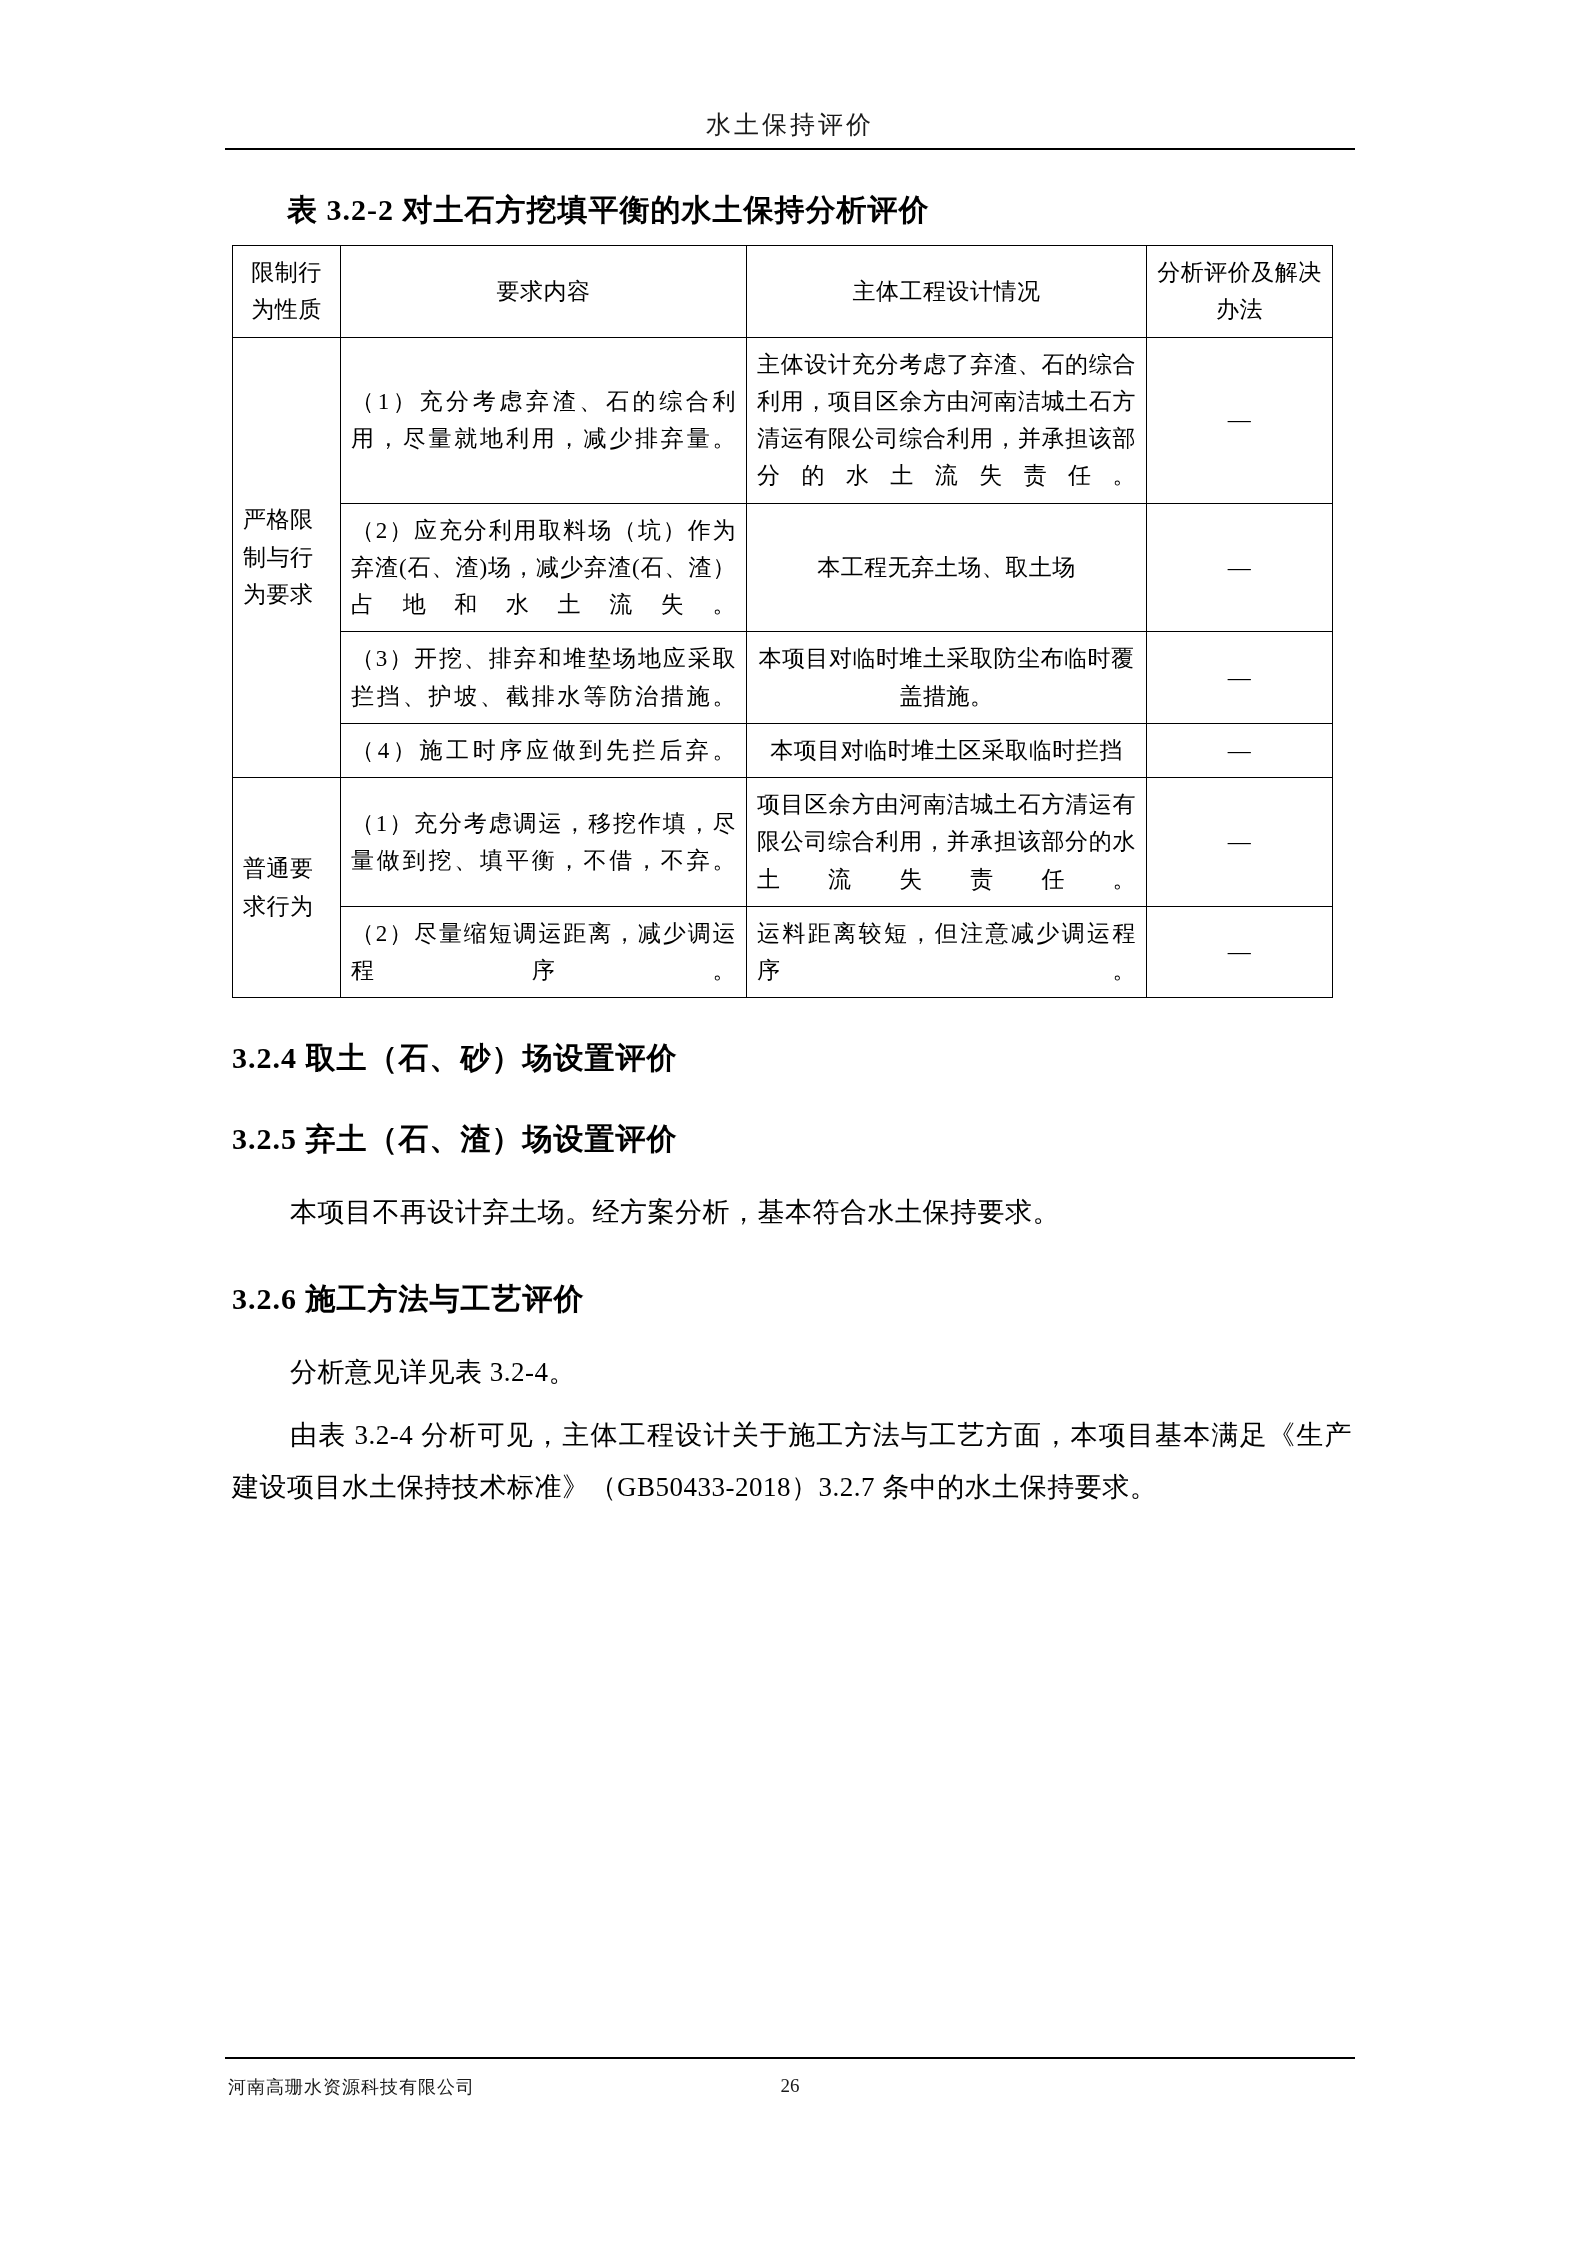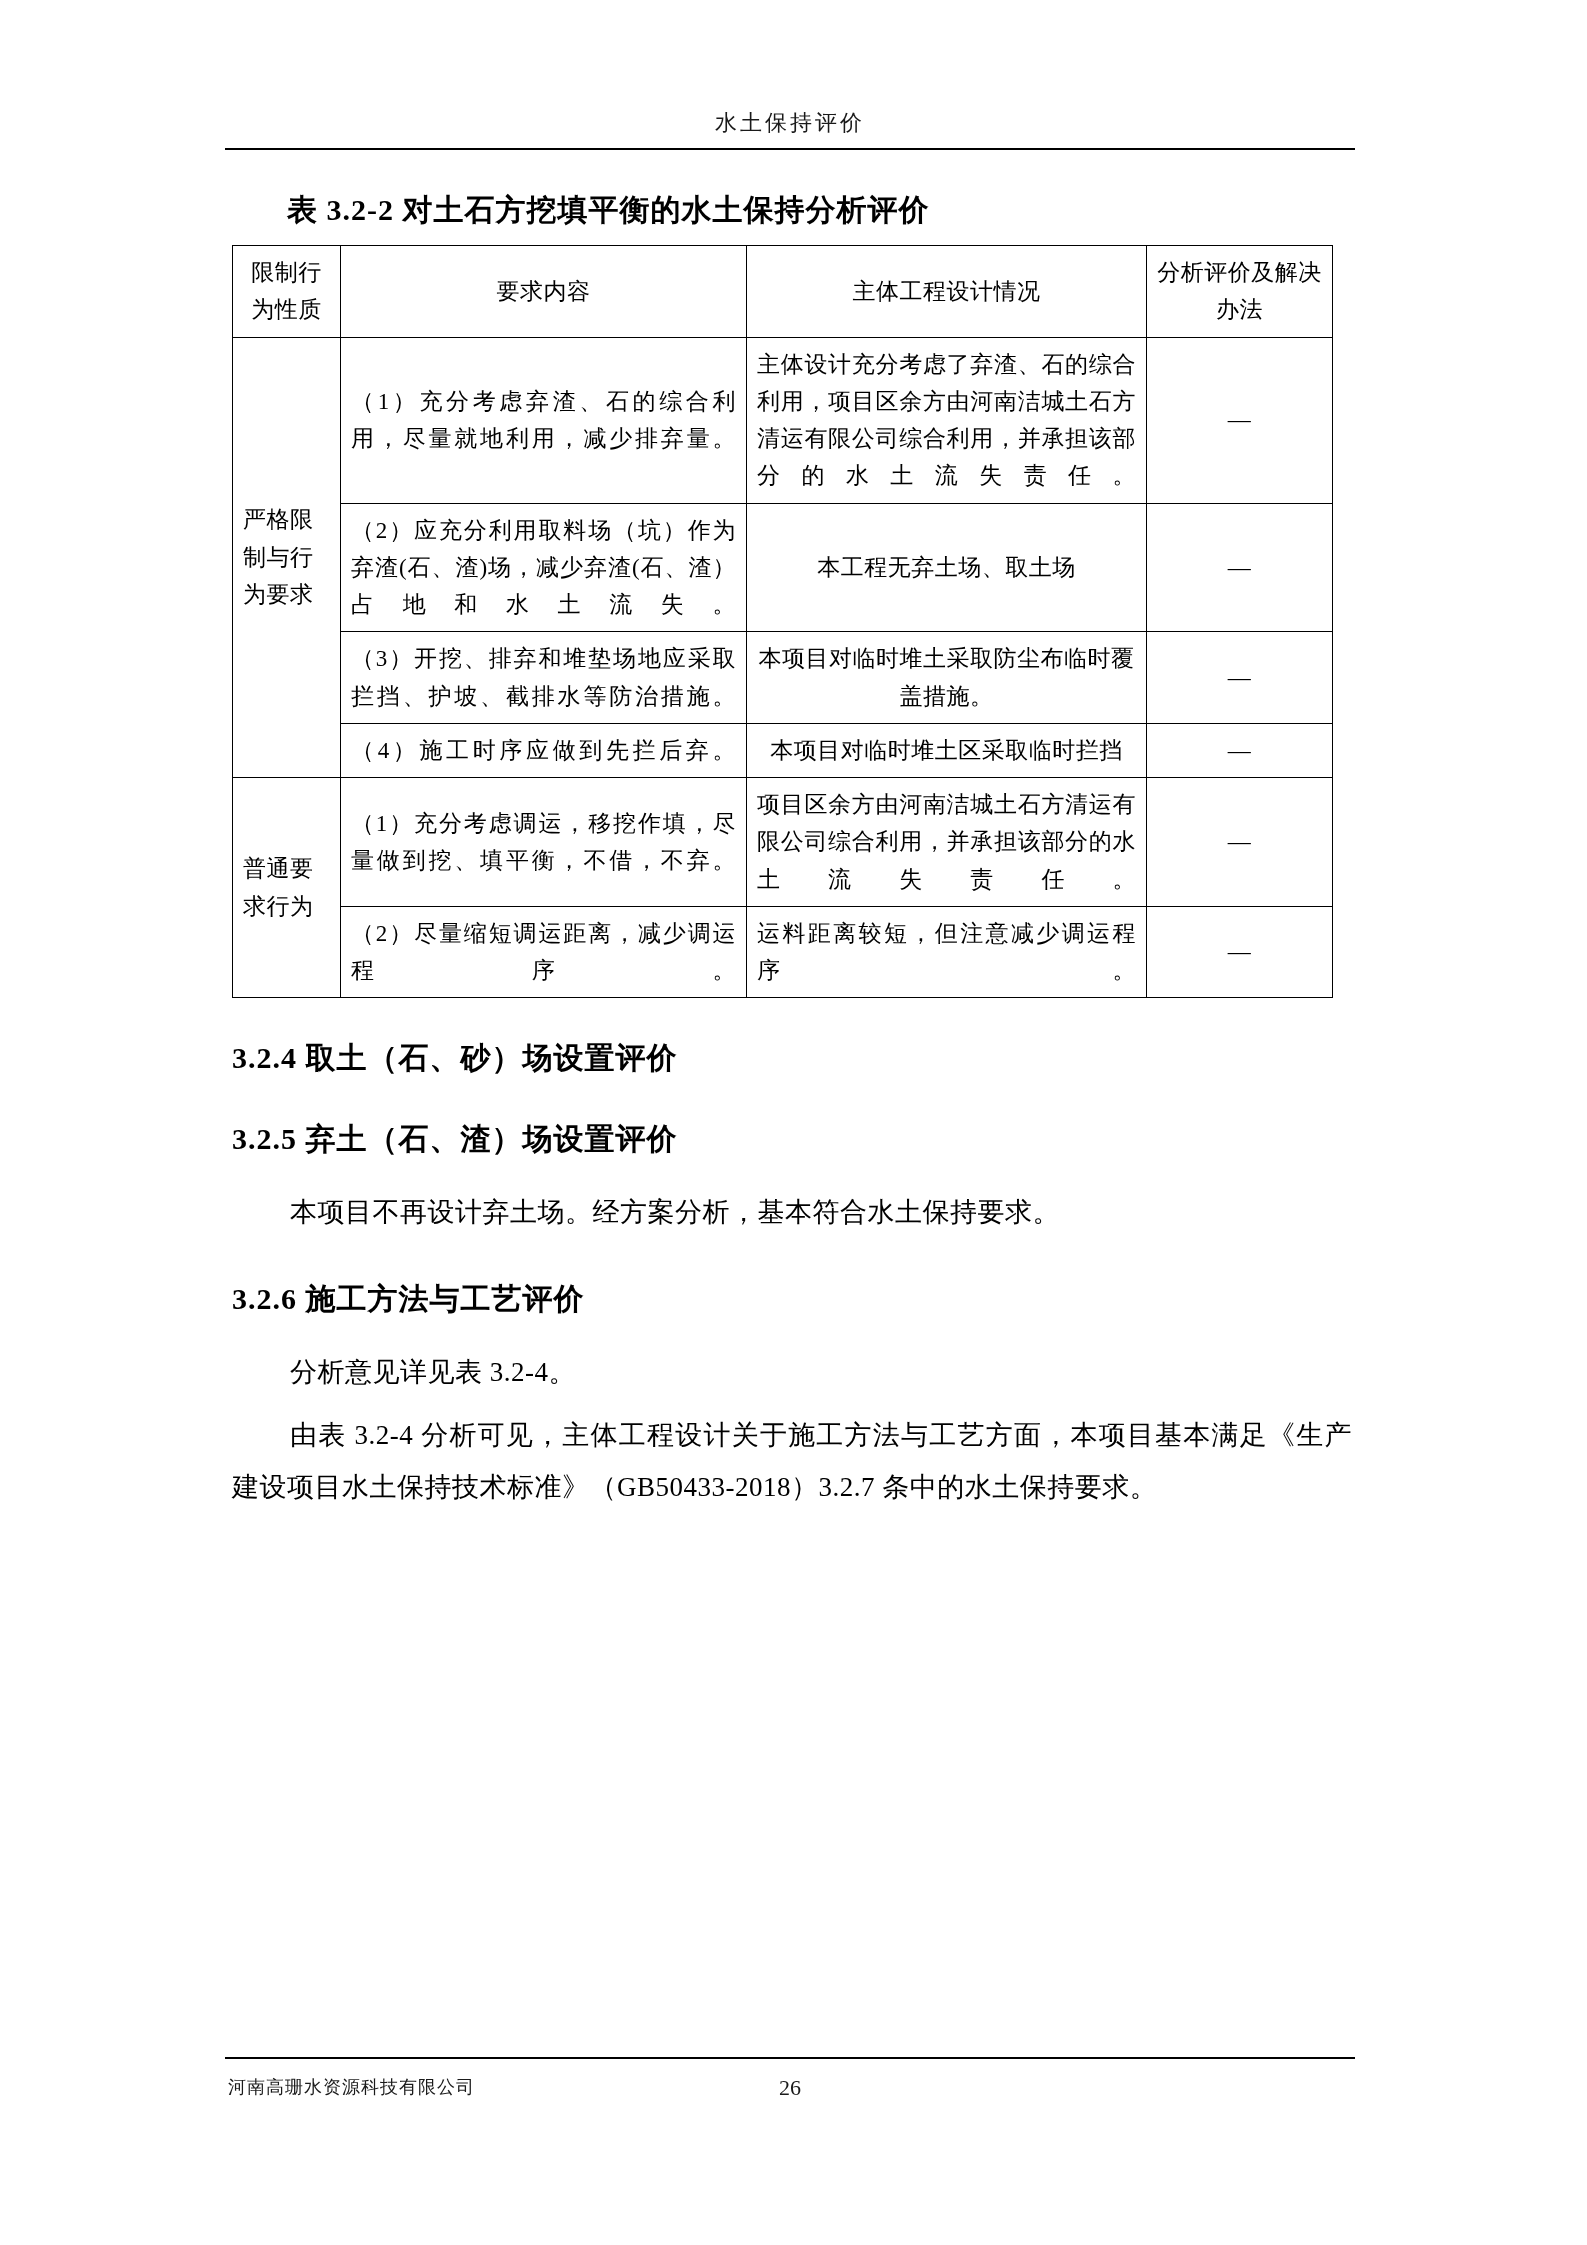"水土保持评价" .header { font-size: 22px -> 25px }
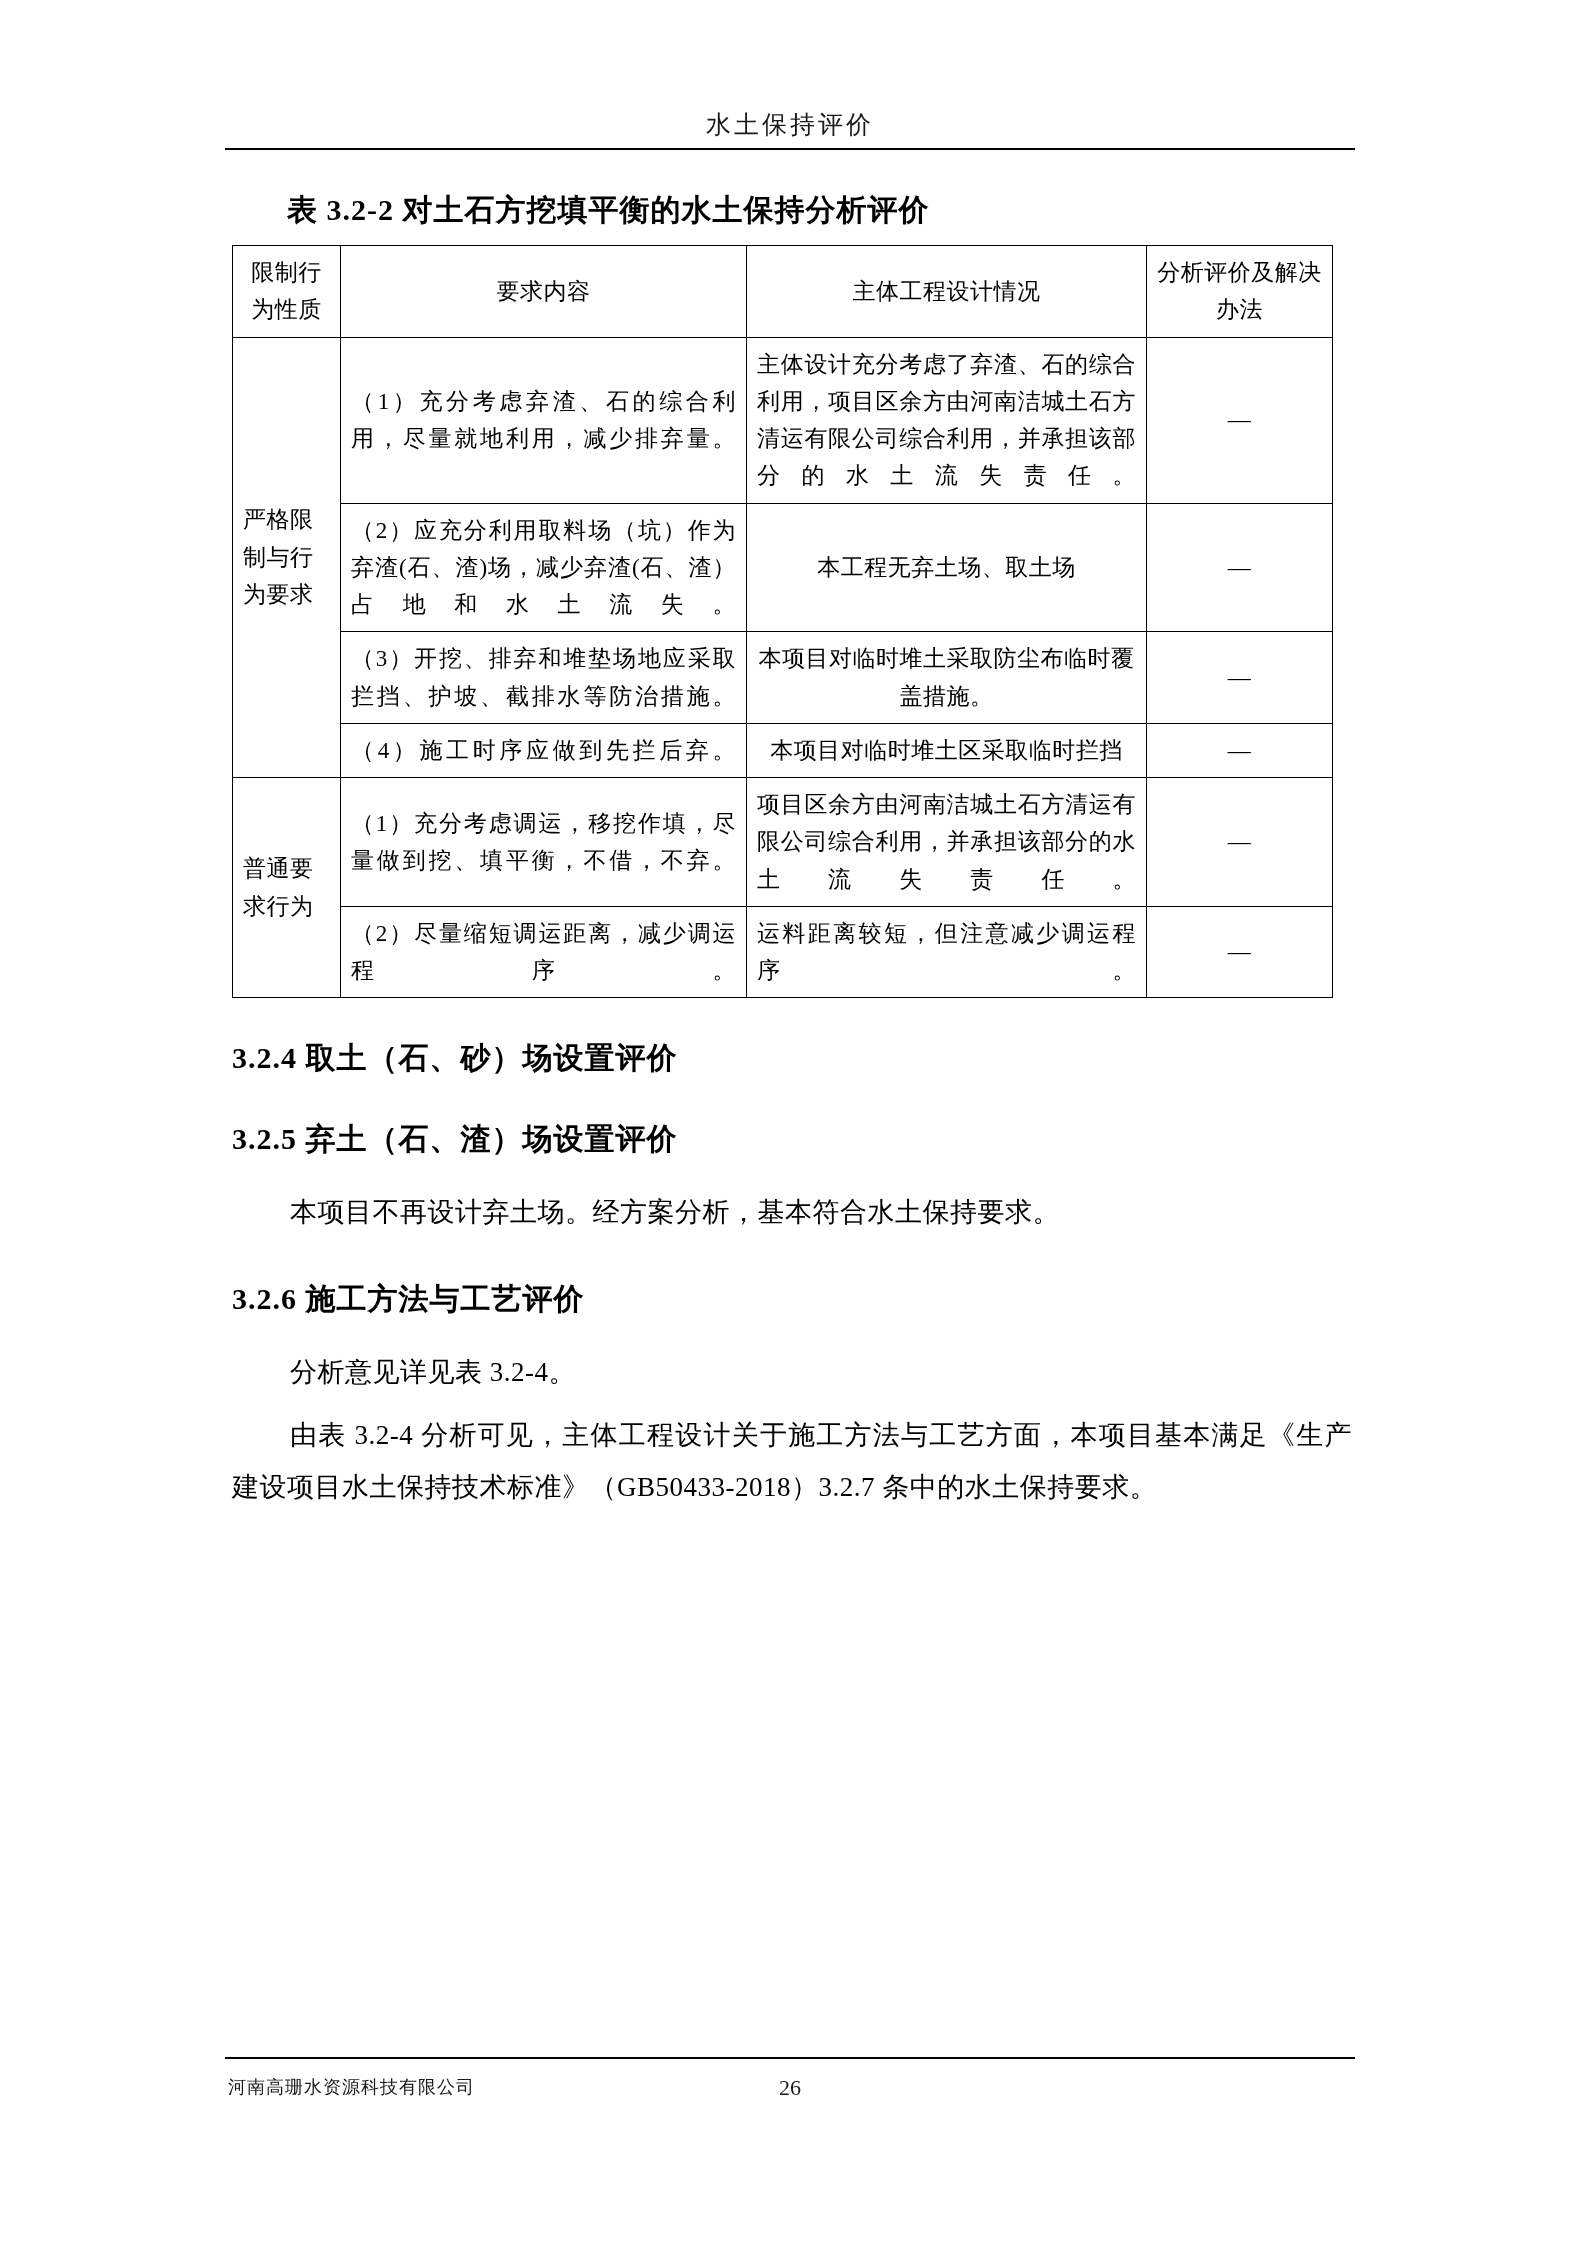"26" .footer-page { font-size: 22px -> 19px }
